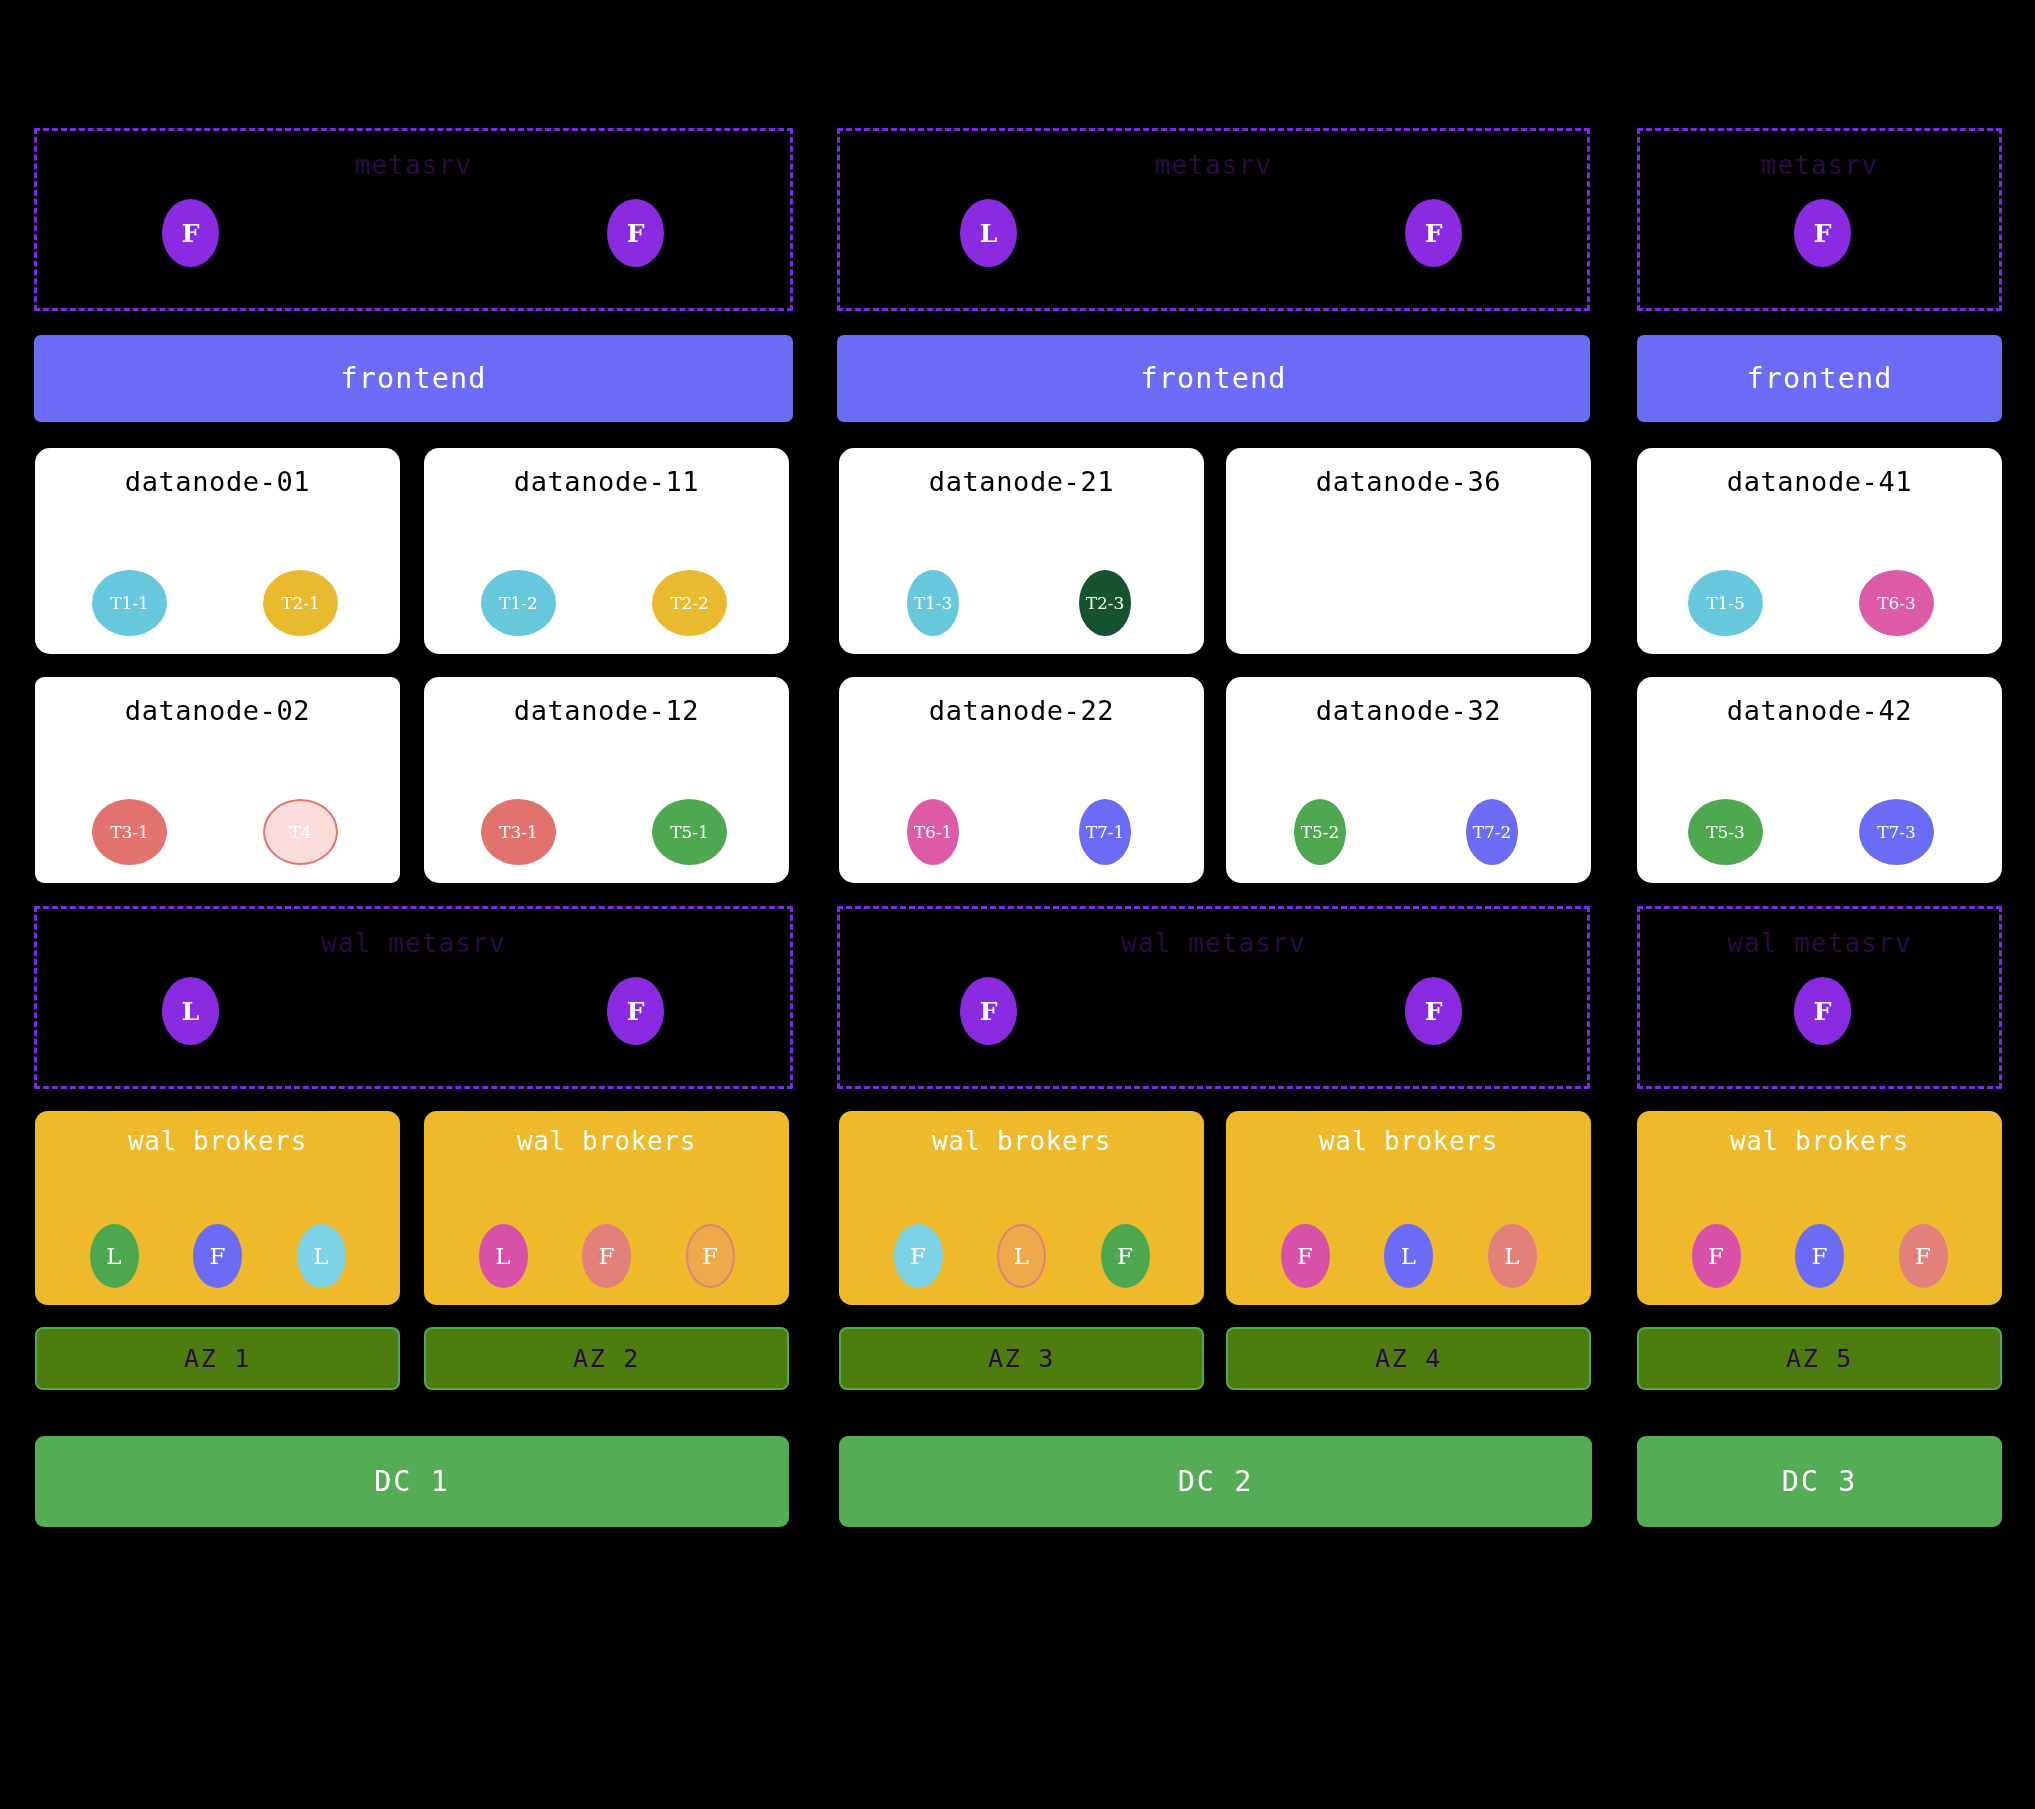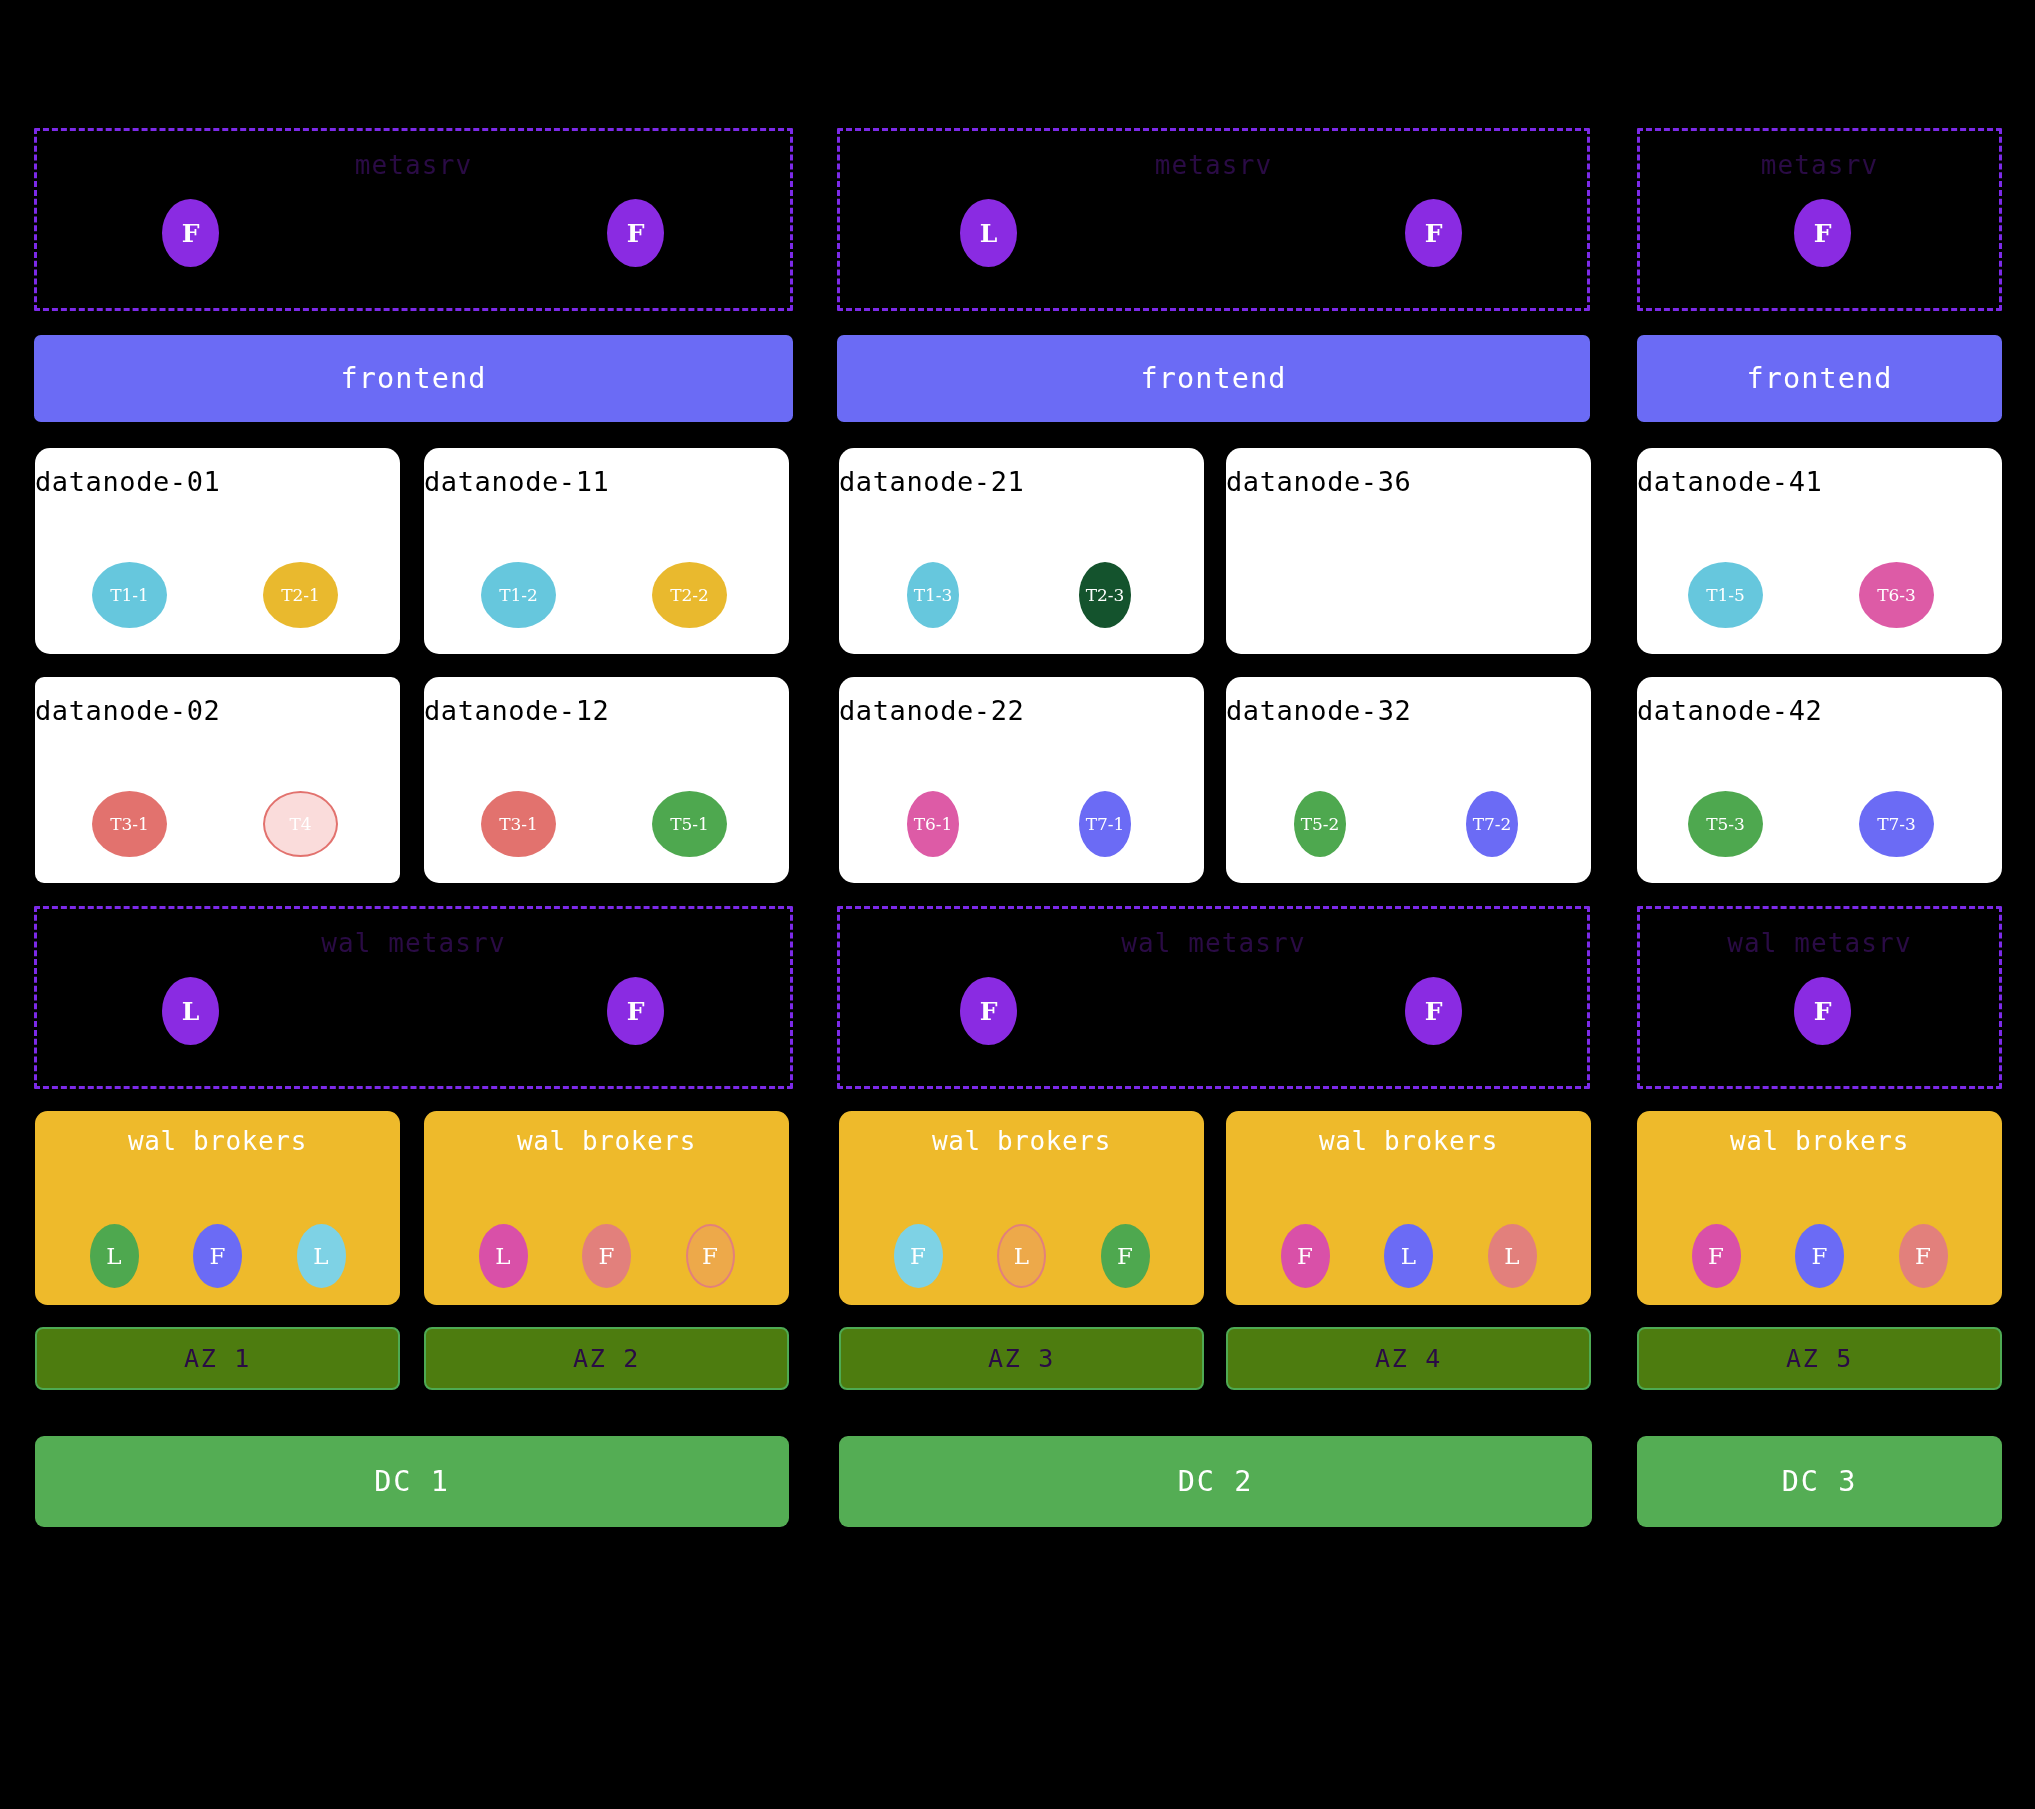"datanode-01" .datanode-title { text-align: none -> center }
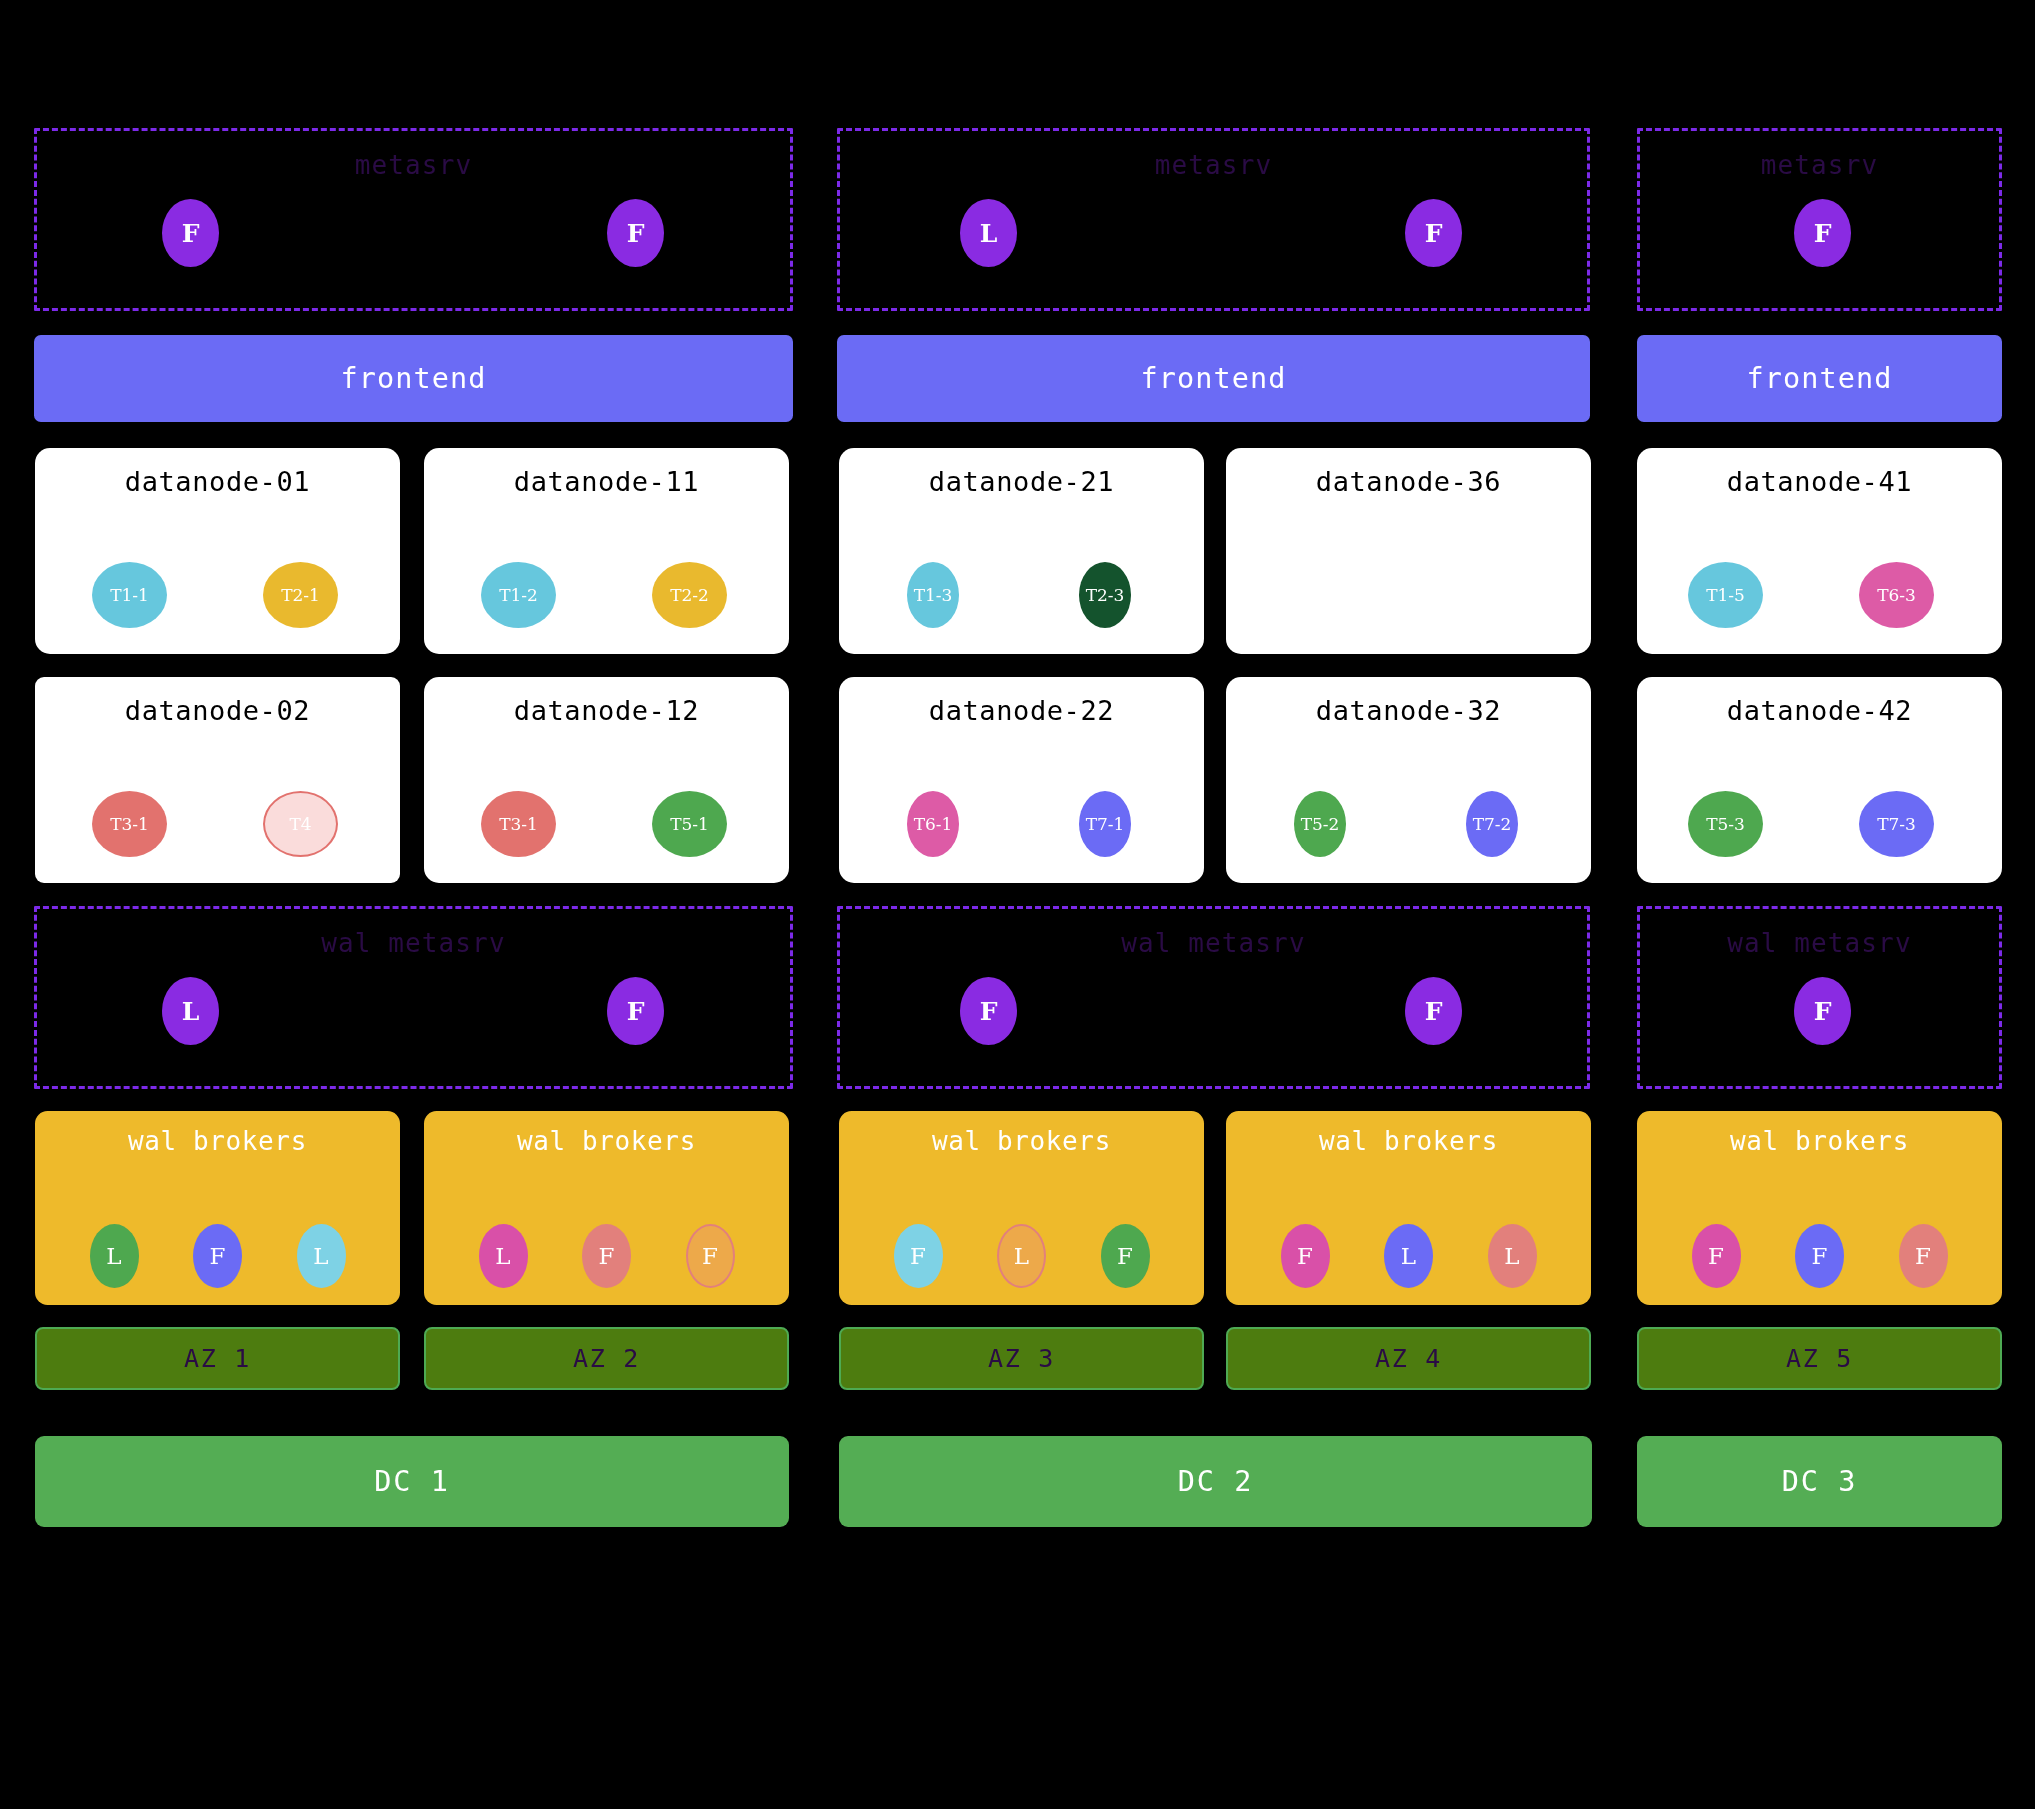"T1-1" .dn-nodes { bottom: 24px -> 16px }
